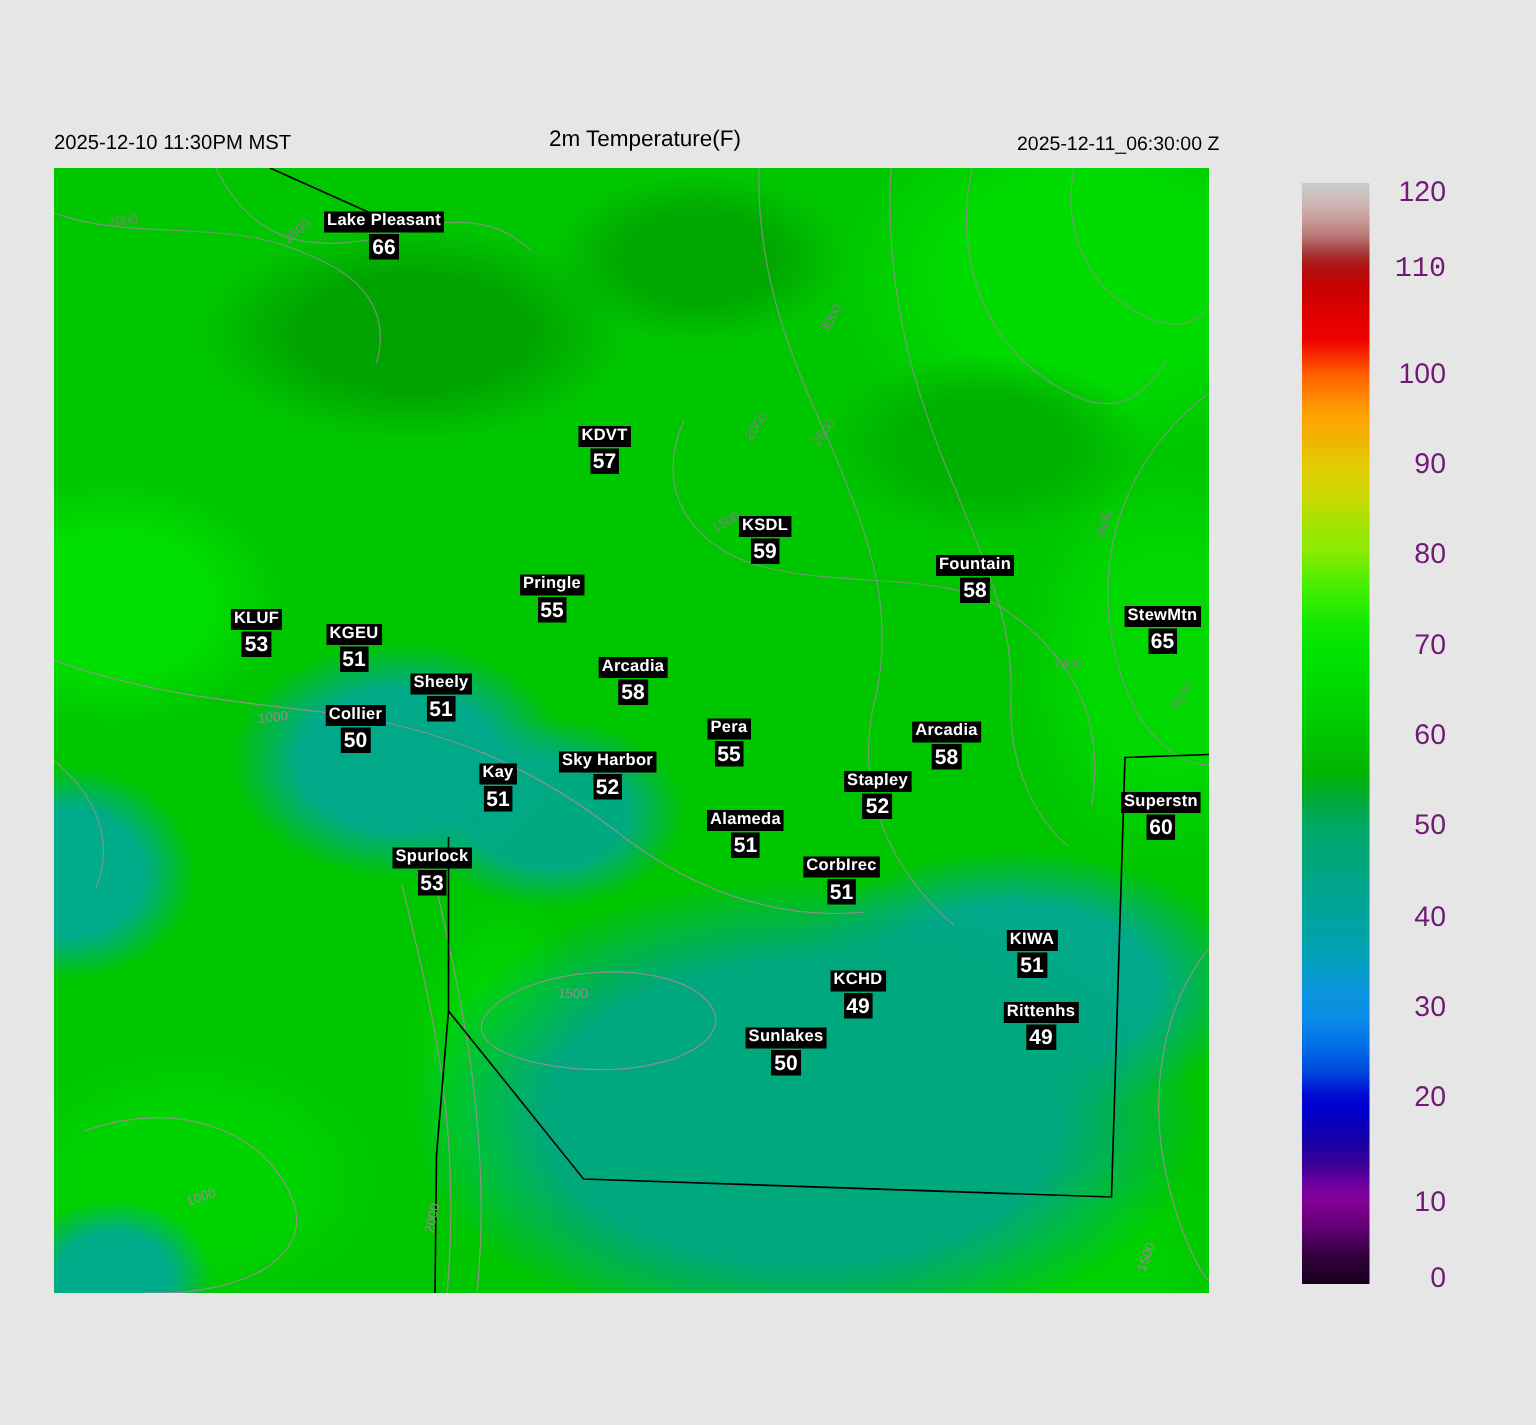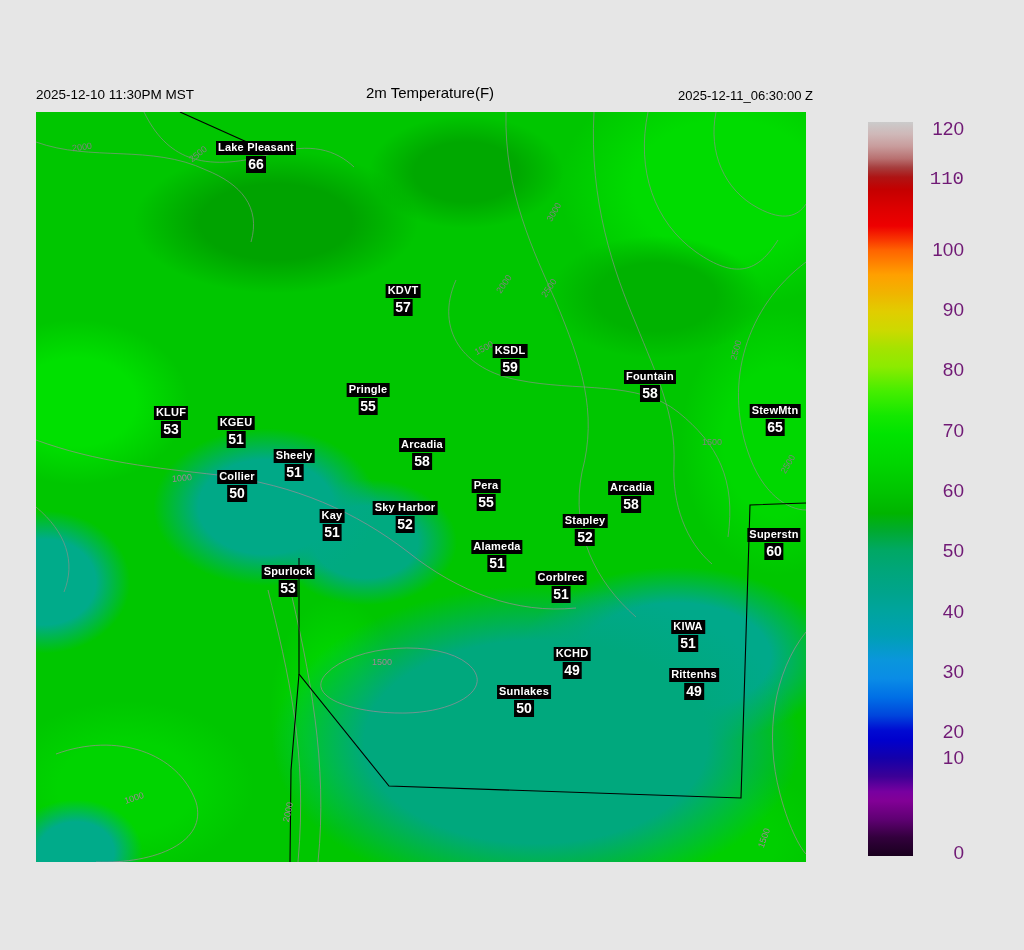"10" div.cb-tick { top: 747px -> 791px }
